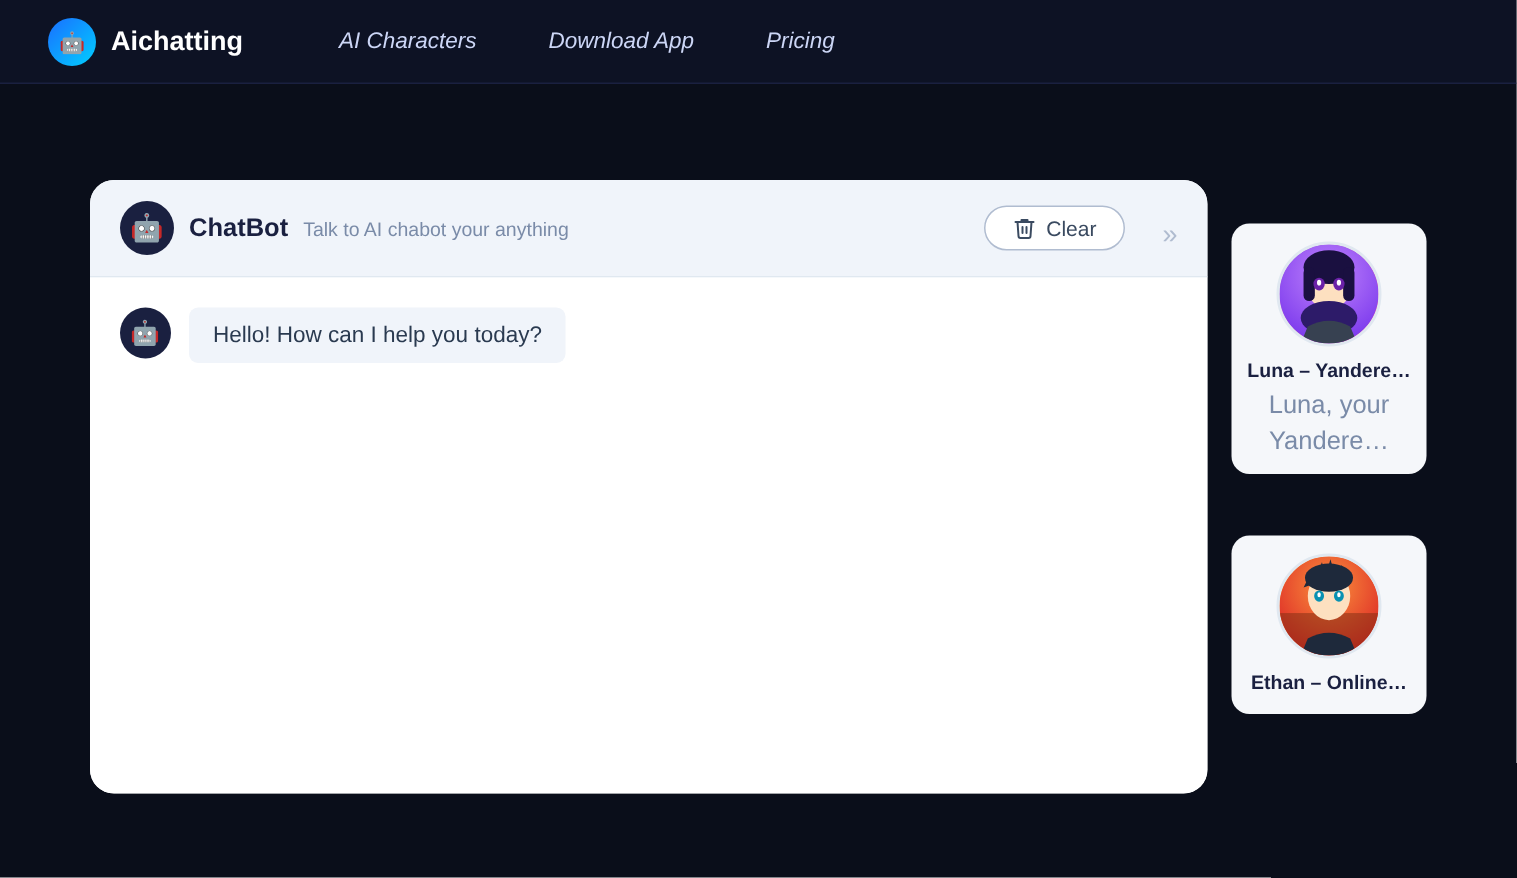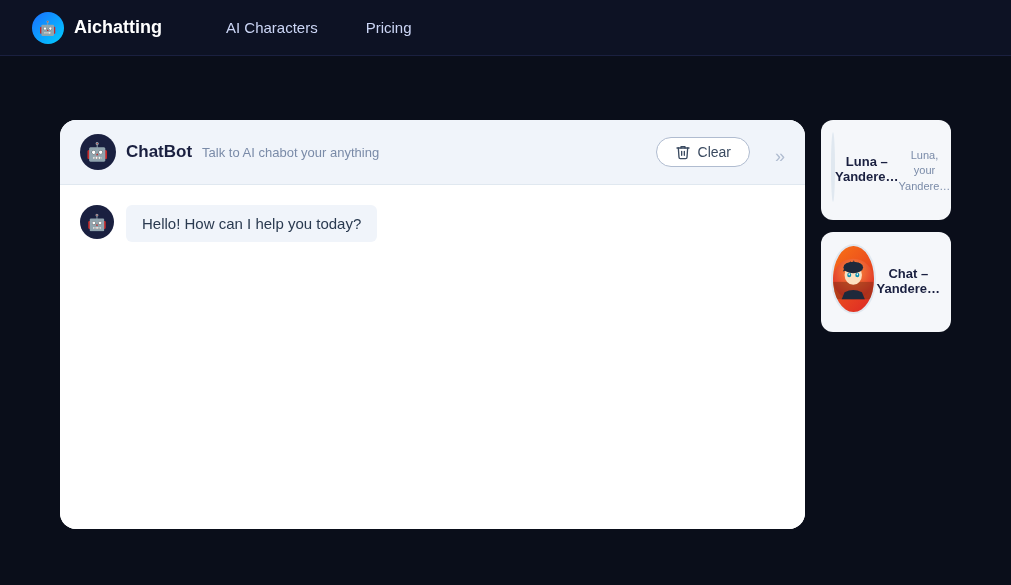"AI Characters" .nav-link { font-style: none -> italic }
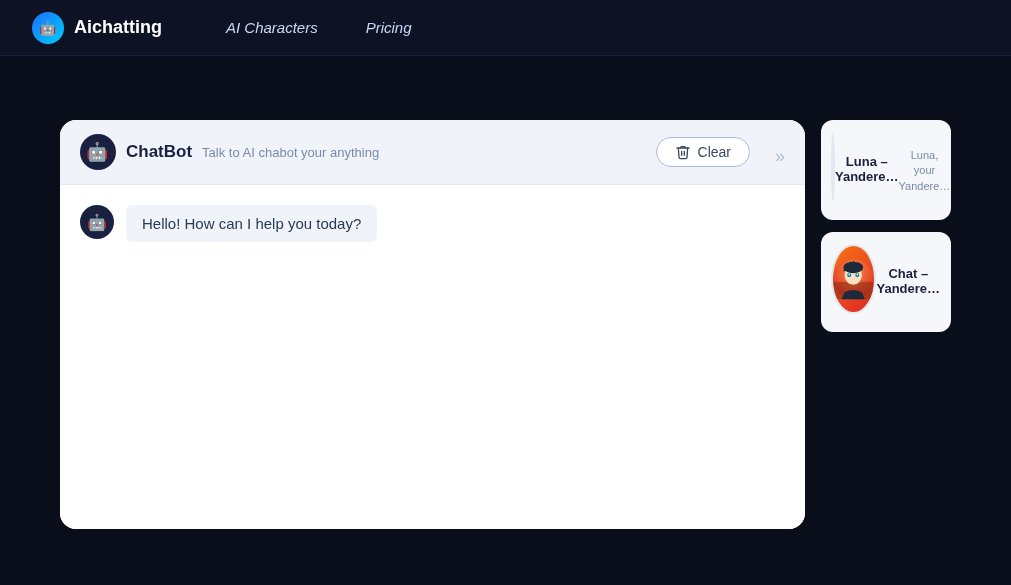"Download App" a.nav-link { html: none -> <a>Download App</a> }
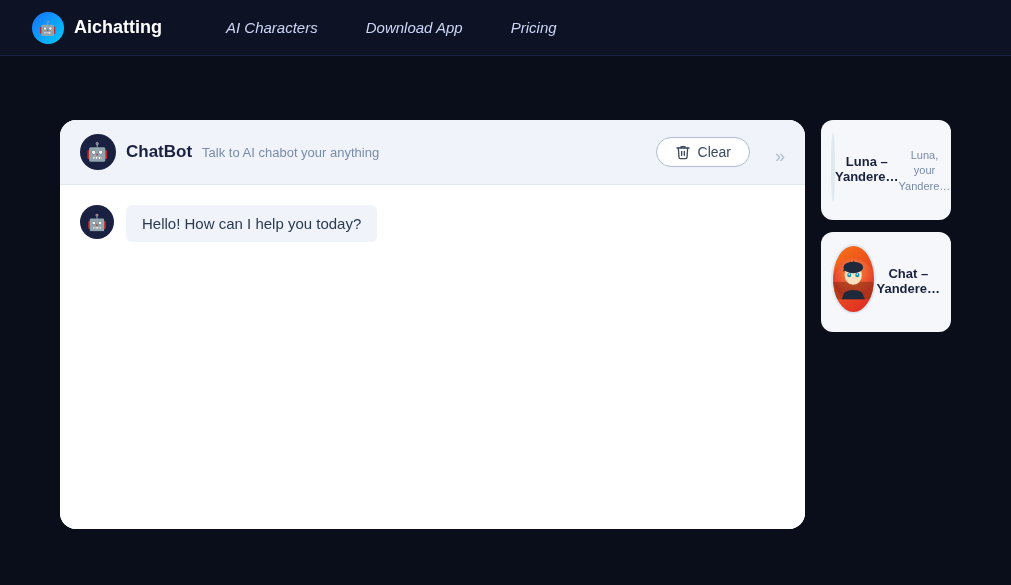"Luna – Yandere…" .character-card { flex-direction: row -> column; margin-top: none -> 29px }
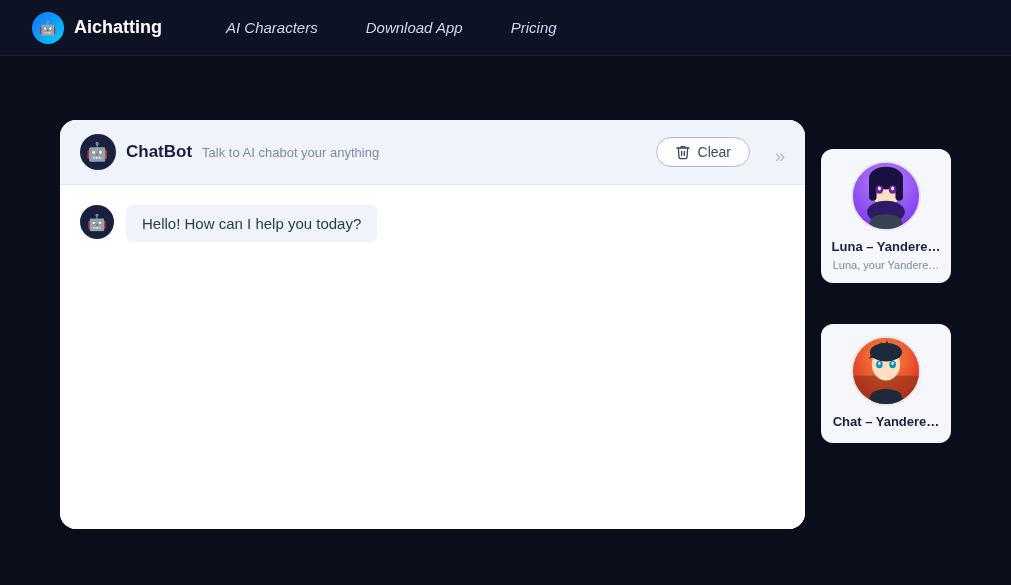"Luna, your Yandere…" .character-desc { font-size: 11px -> 17px }
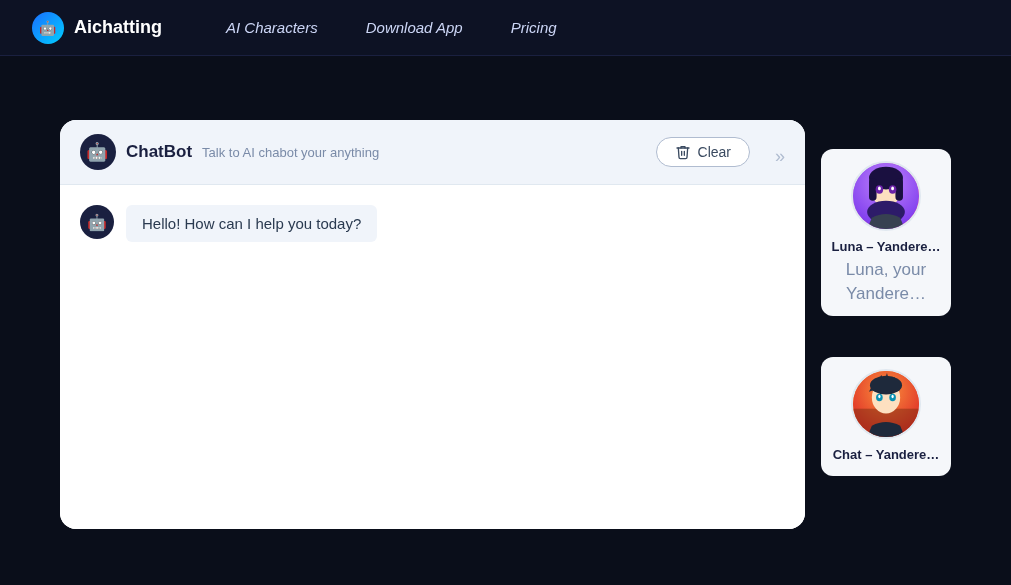"Chat – Yandere…" div.character-name { text: Chat – Yandere -> Ethan – Online }
